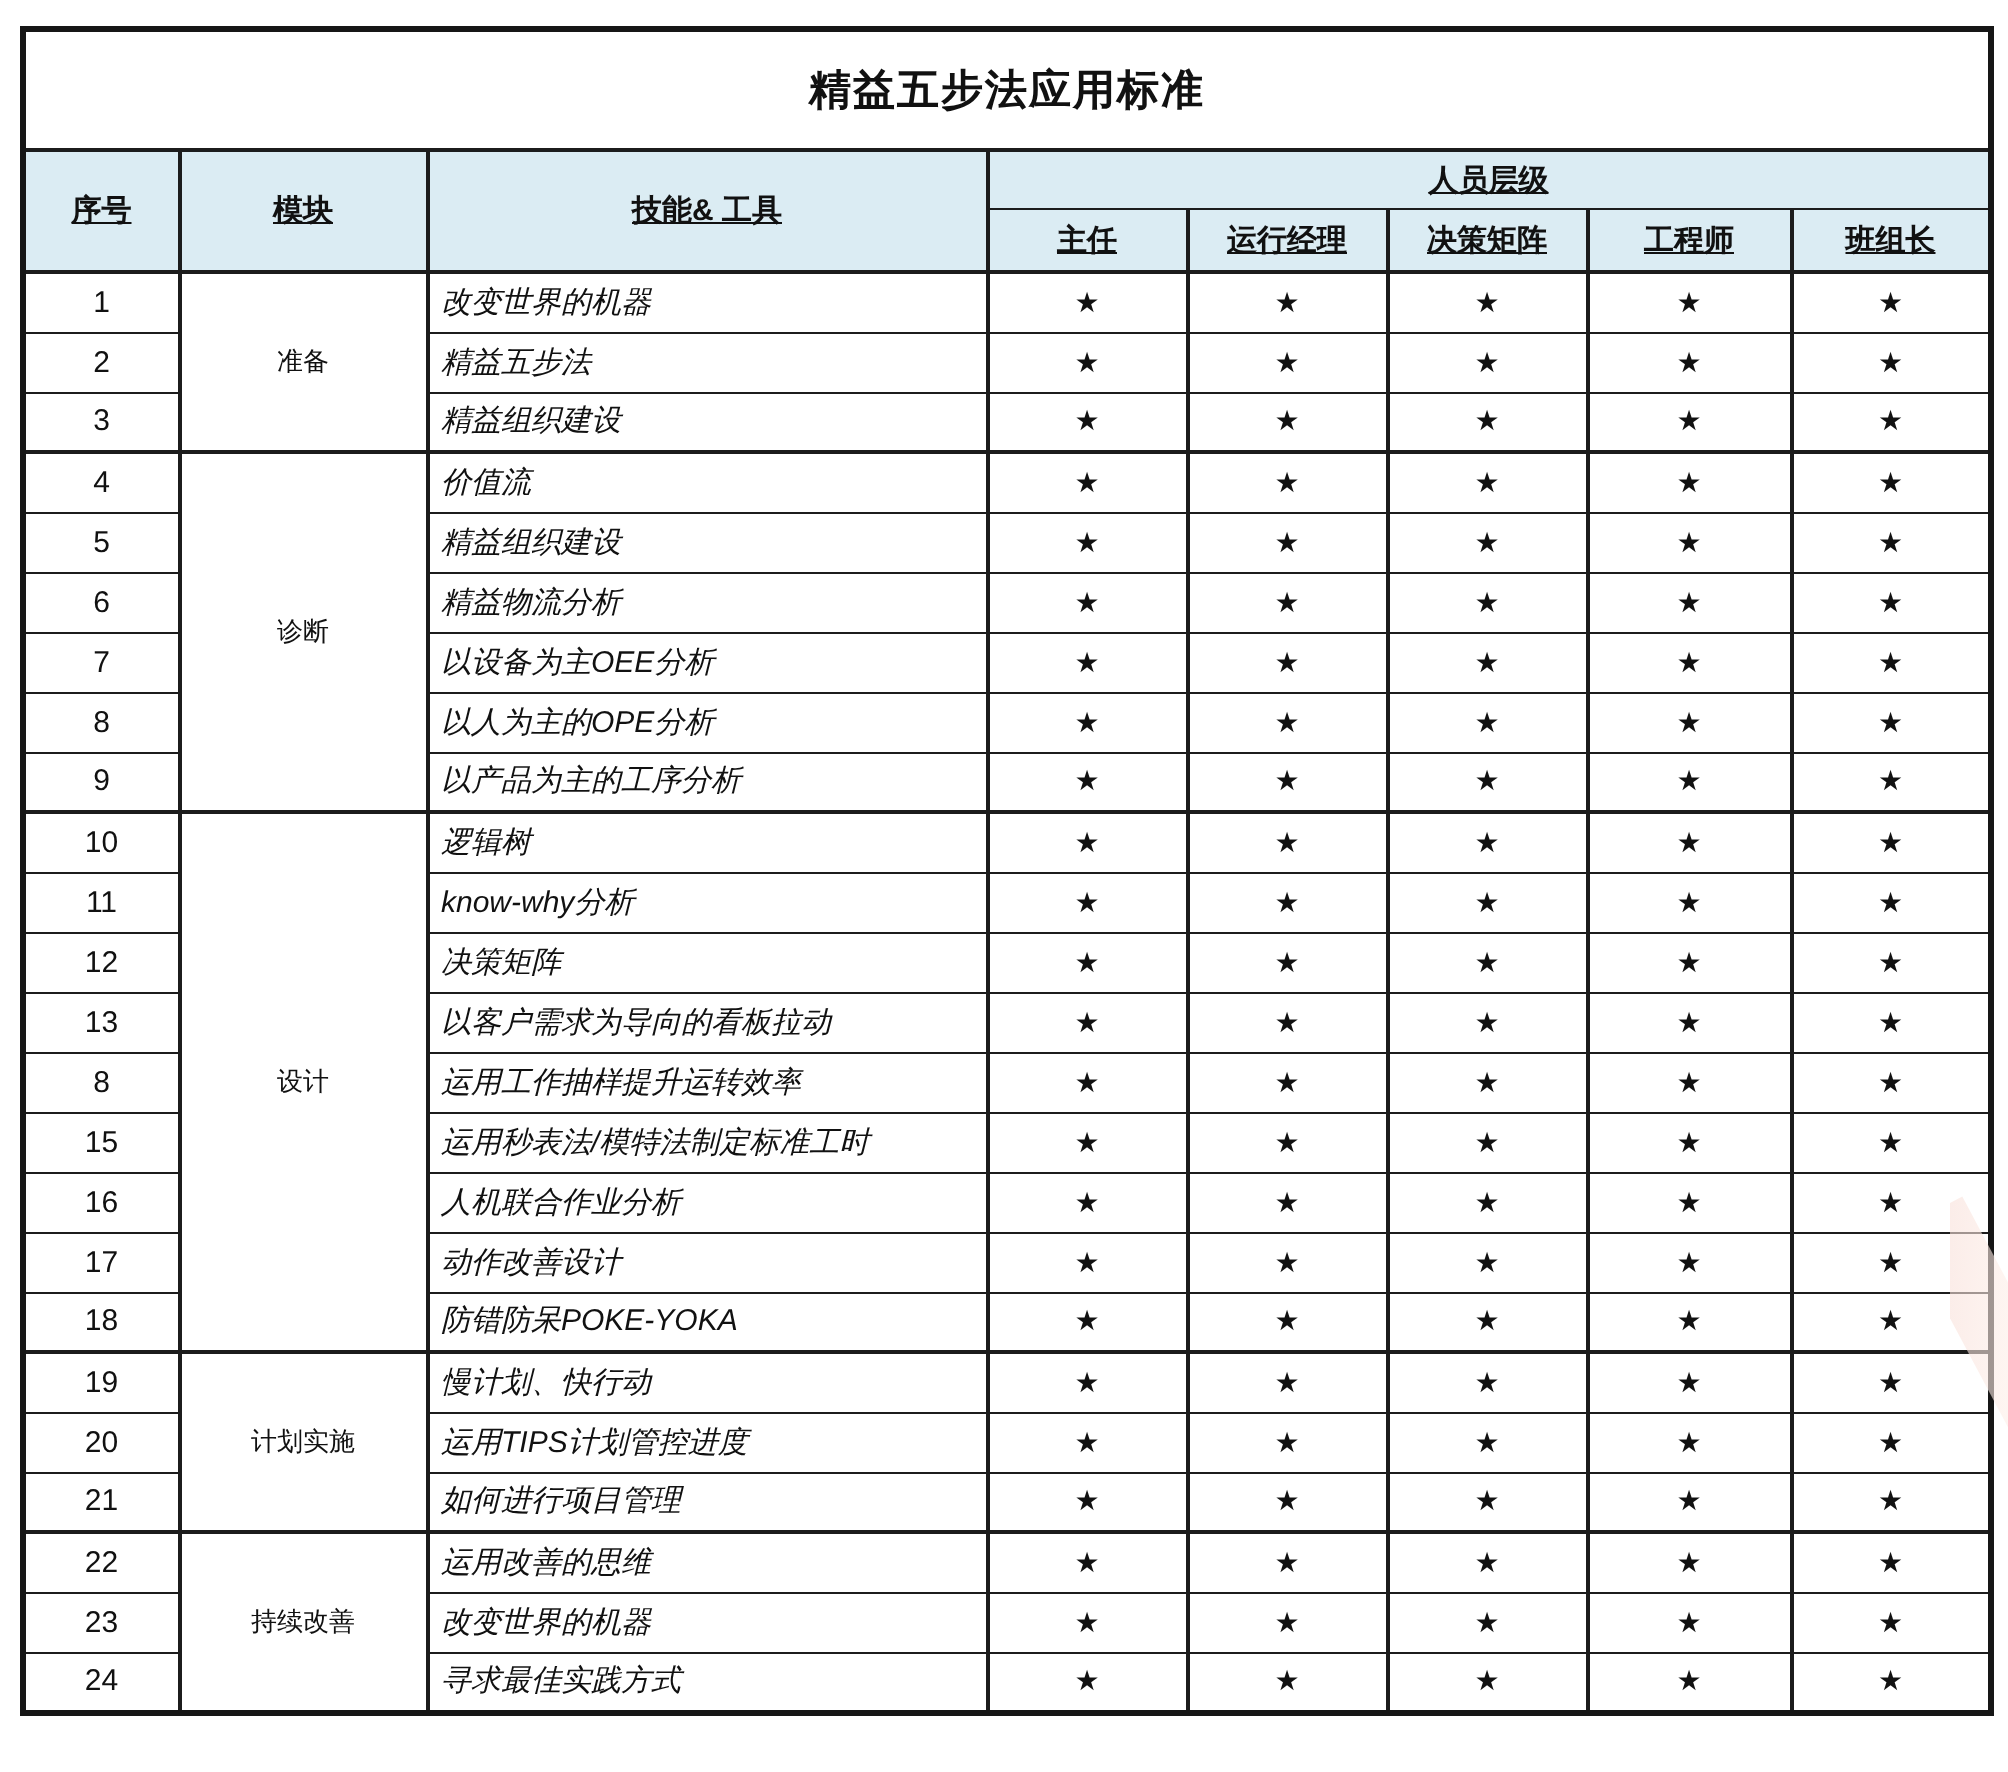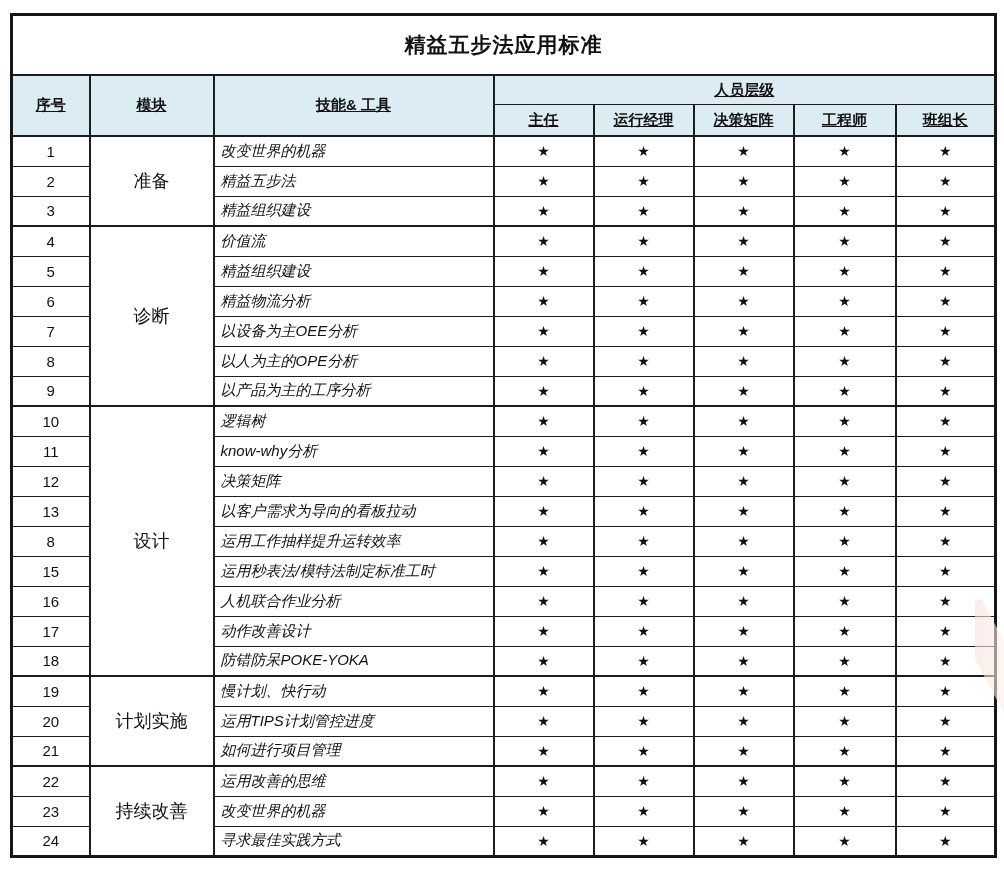"准备" td.module { font-size: 18px -> 13px }
